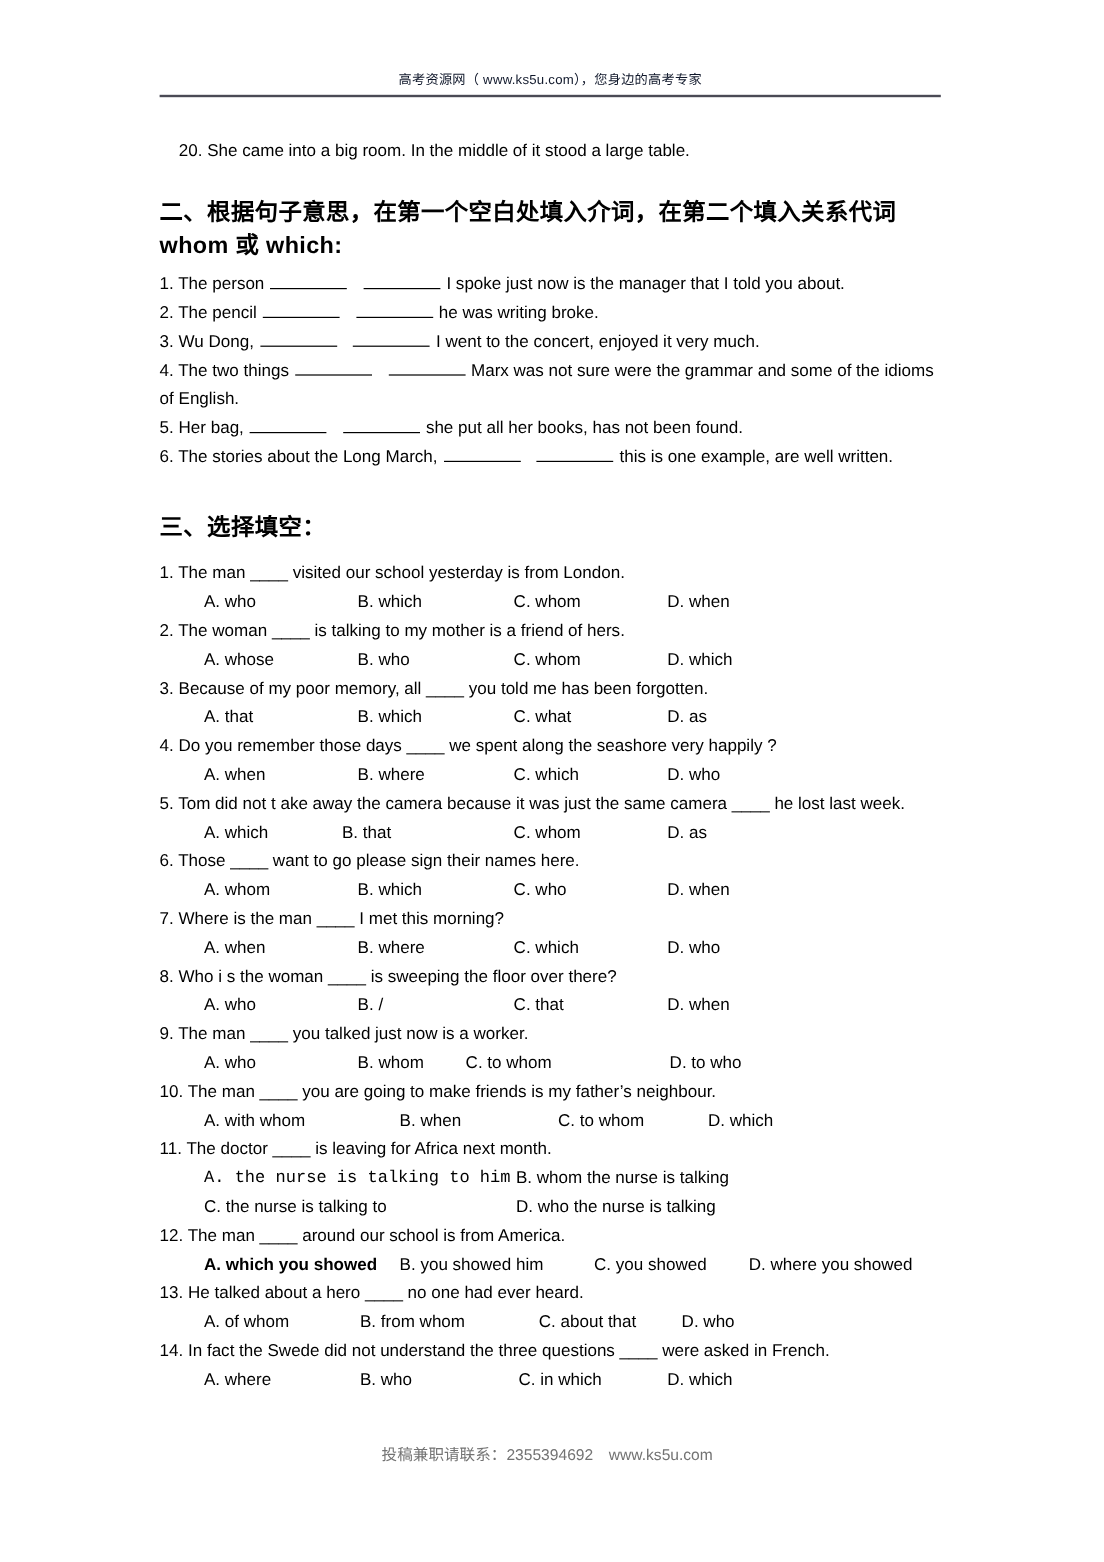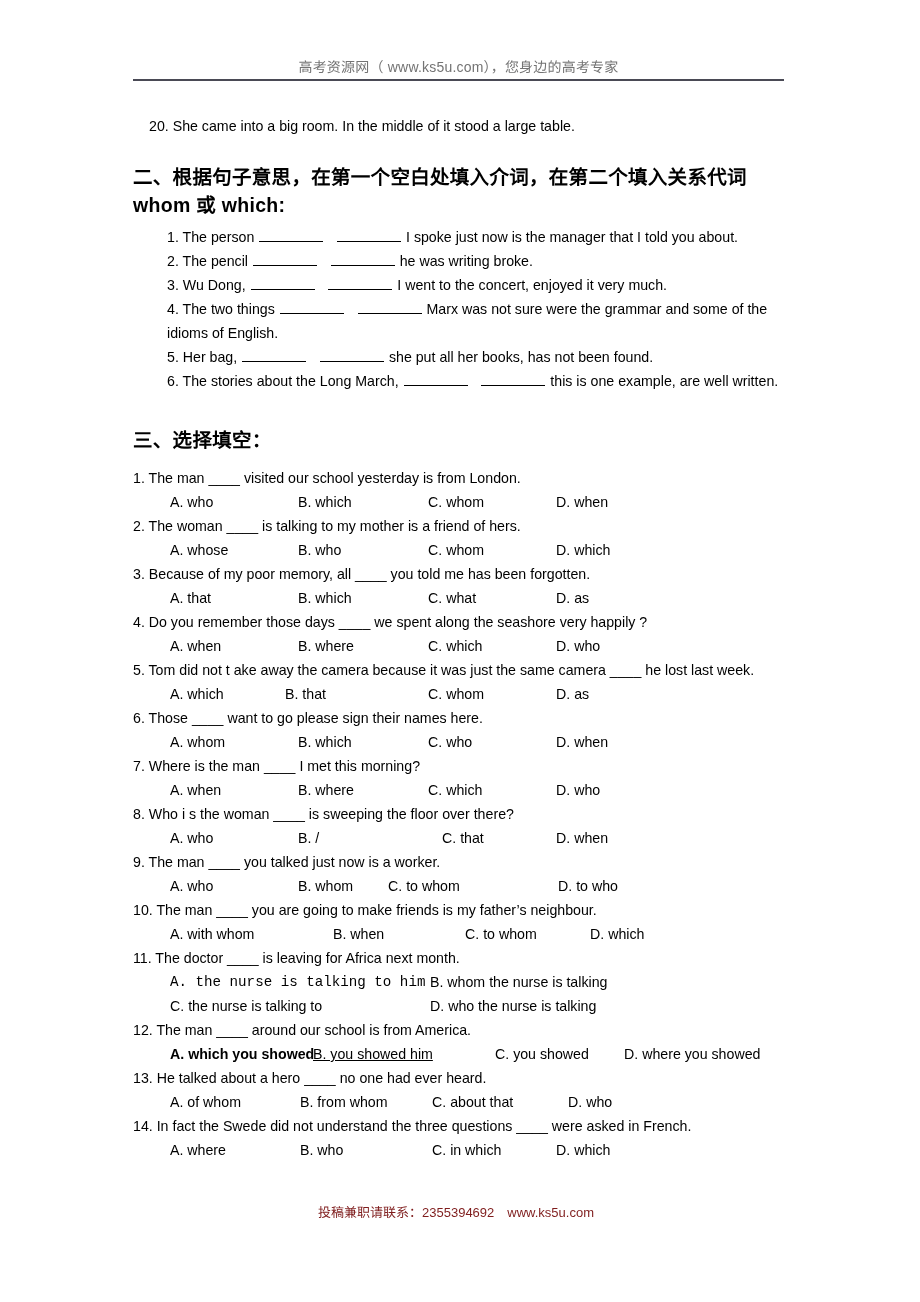"高考资源网（ www.ks5u.com），您身边的高考专家" .page-header .hdr-text { color: #737373 -> #0f172a; font-size: 14px -> 11px }
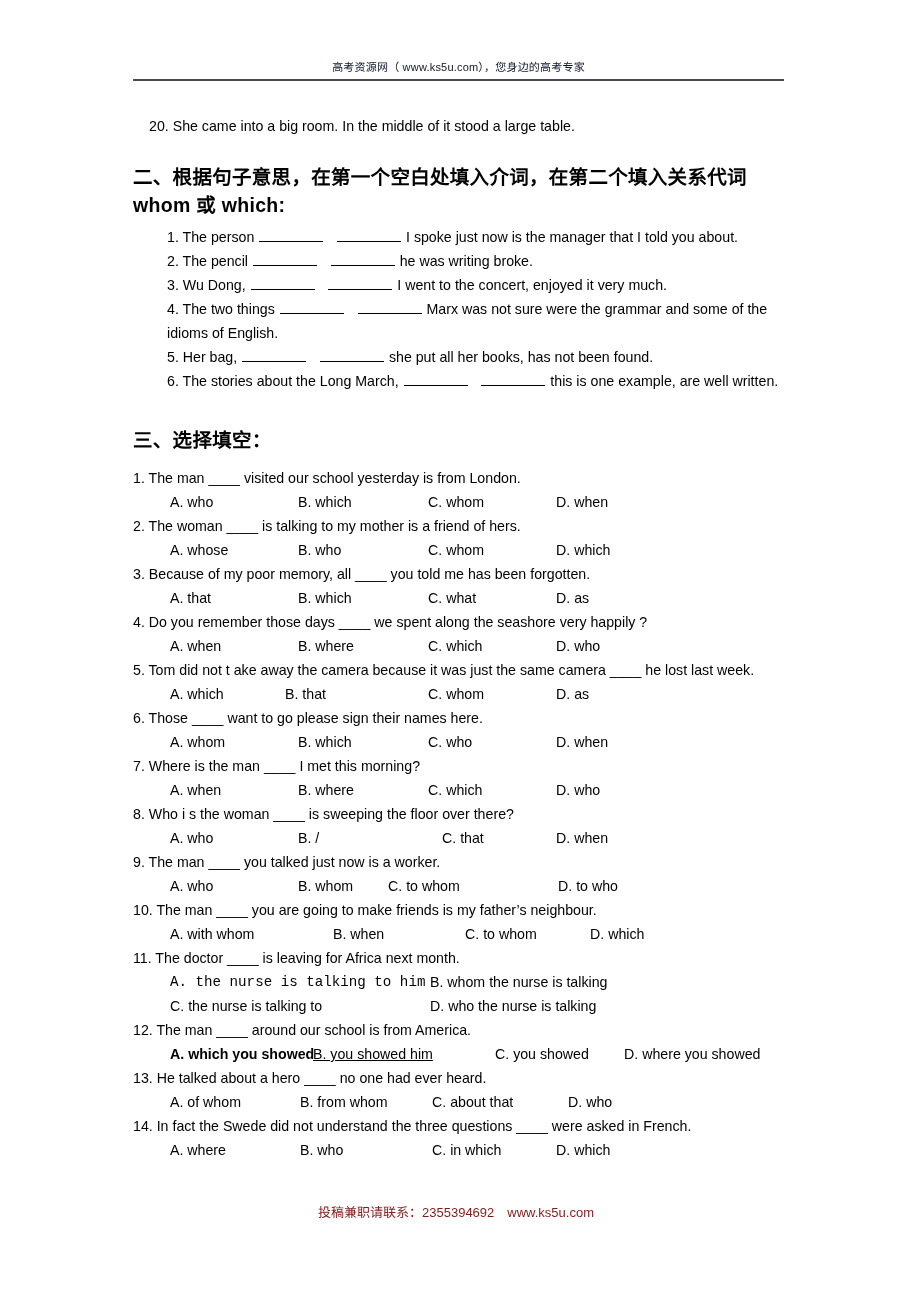"1. The person I spoke" .fill-list { margin-left: 34px -> none }
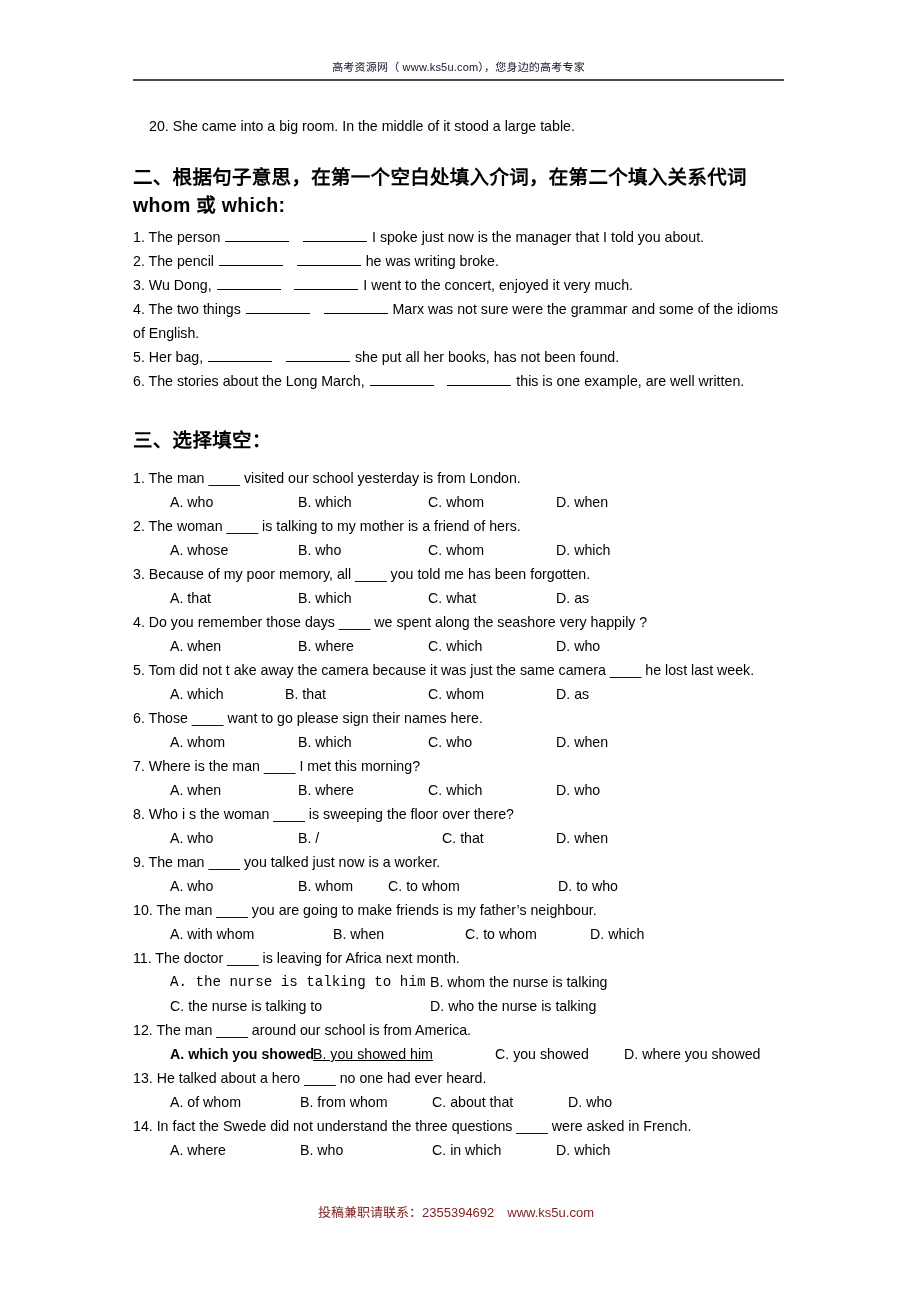"C. that" span.opt { margin-left: 14px -> none }
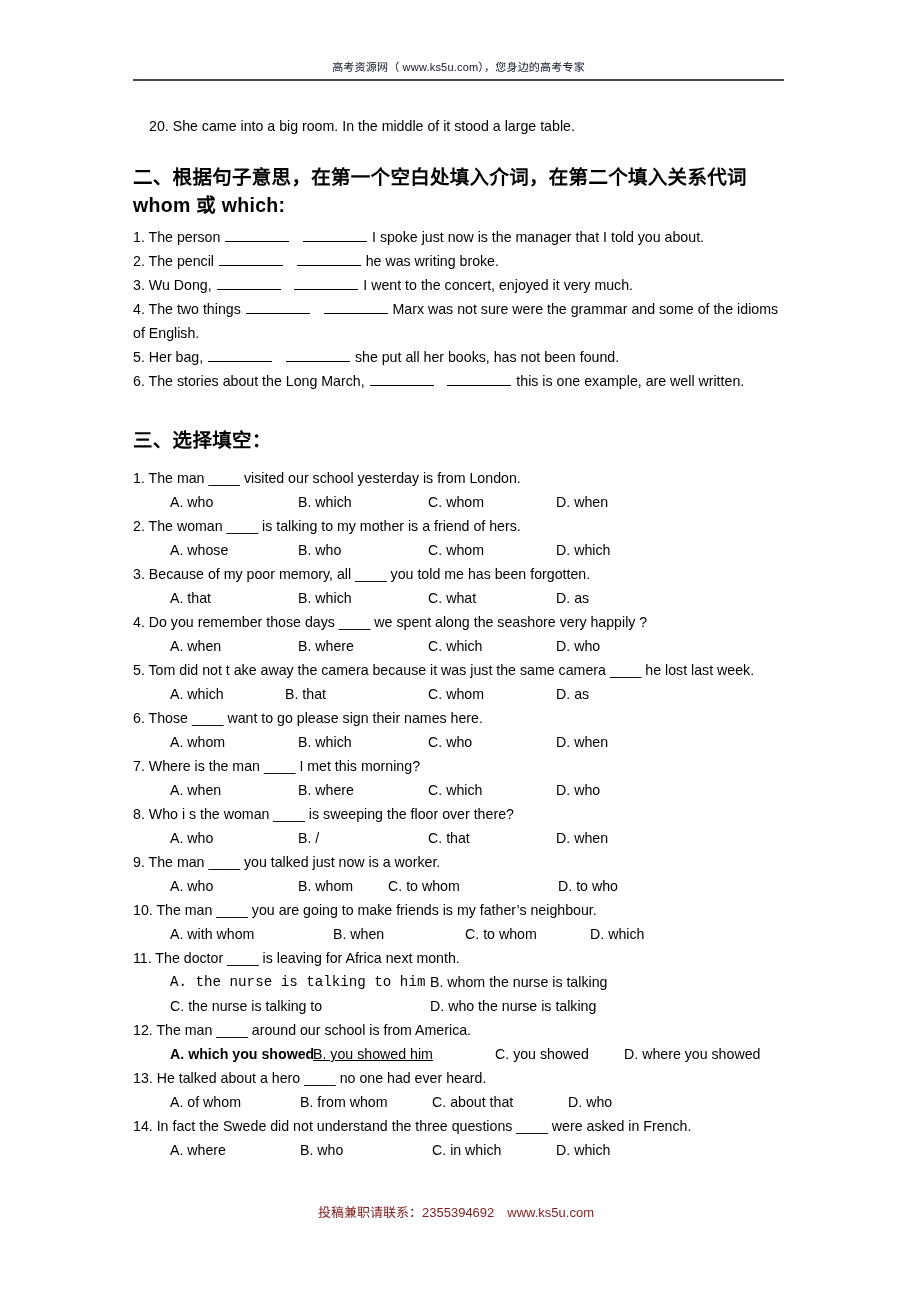"B. you showed him" span.opt { left: 180px -> 200px; text-decoration: underline -> none }
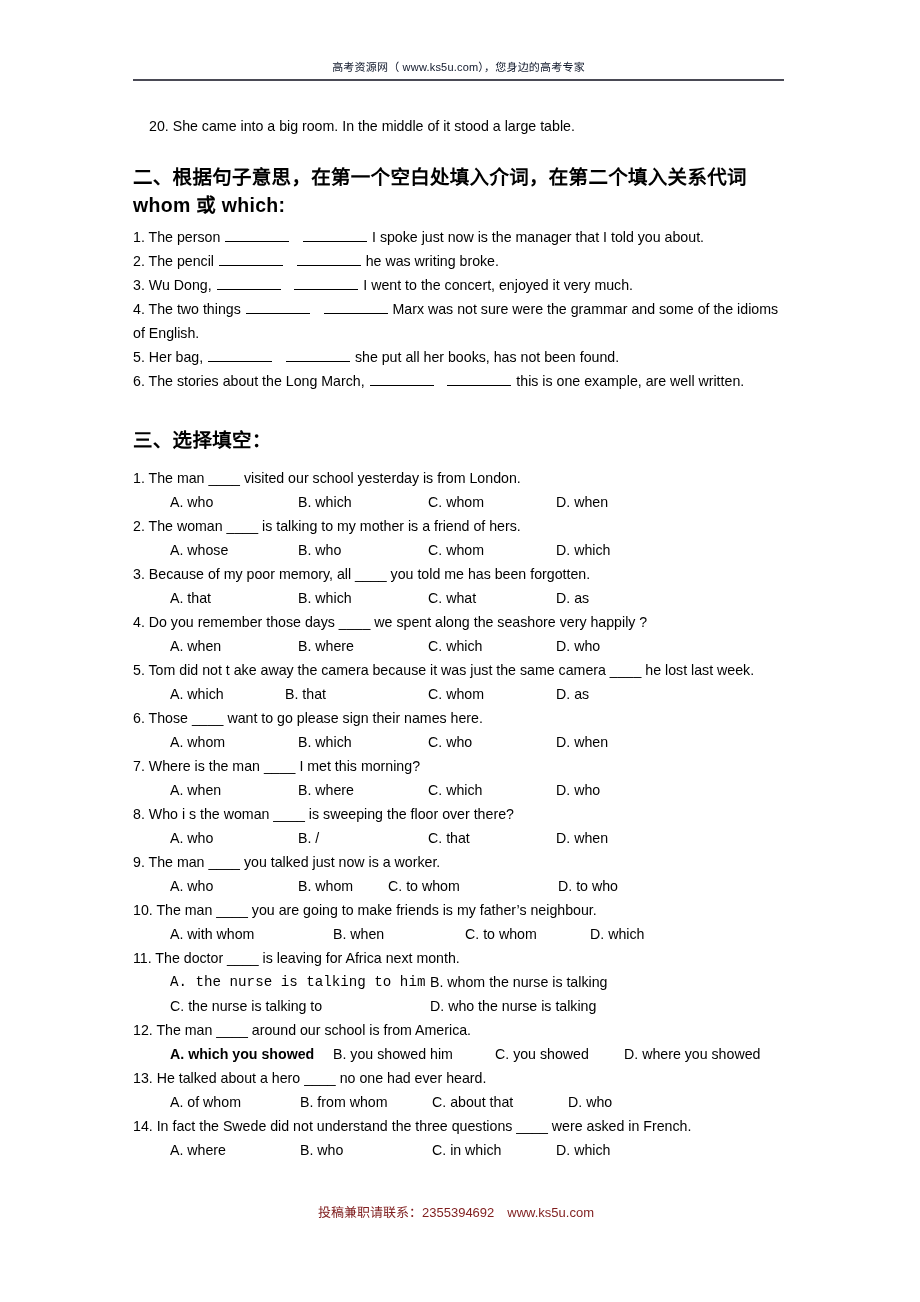"C. about that" span.opt { left: 299px -> 316px }
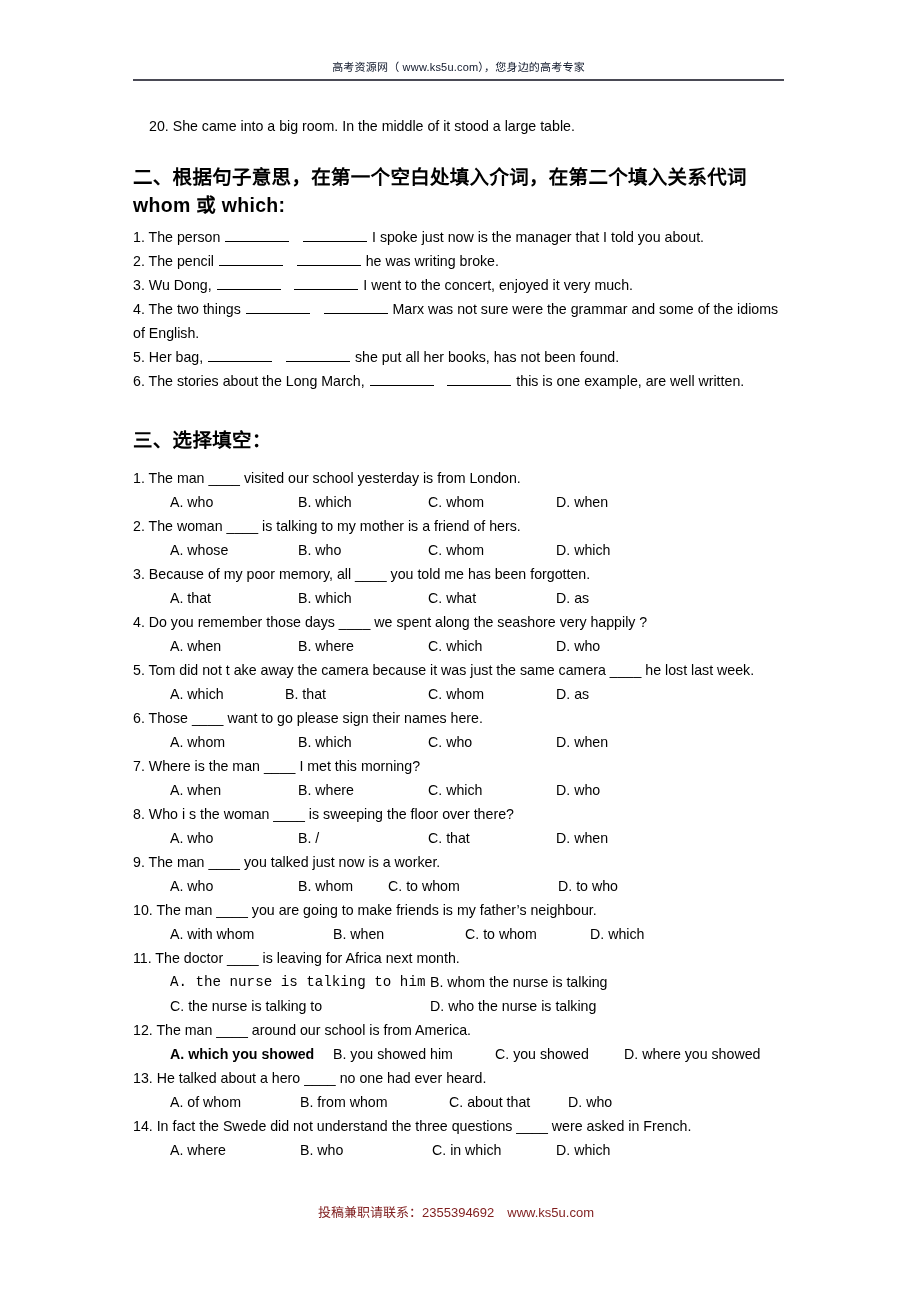"投稿兼职请联系：2355394692 www.ks5u.com" .page-footer { color: #7f1d1d -> #737373 }
